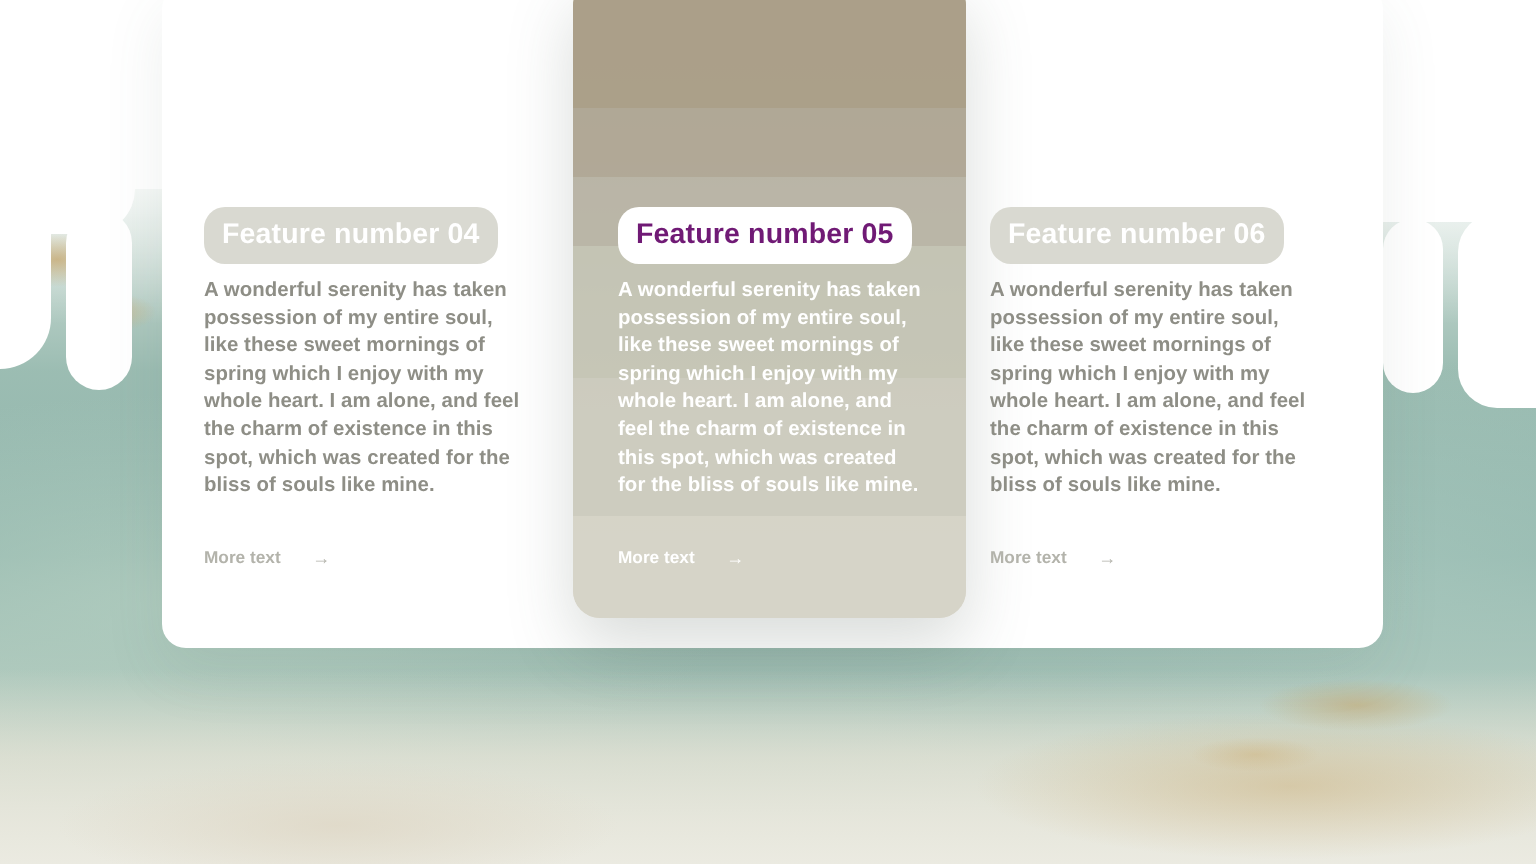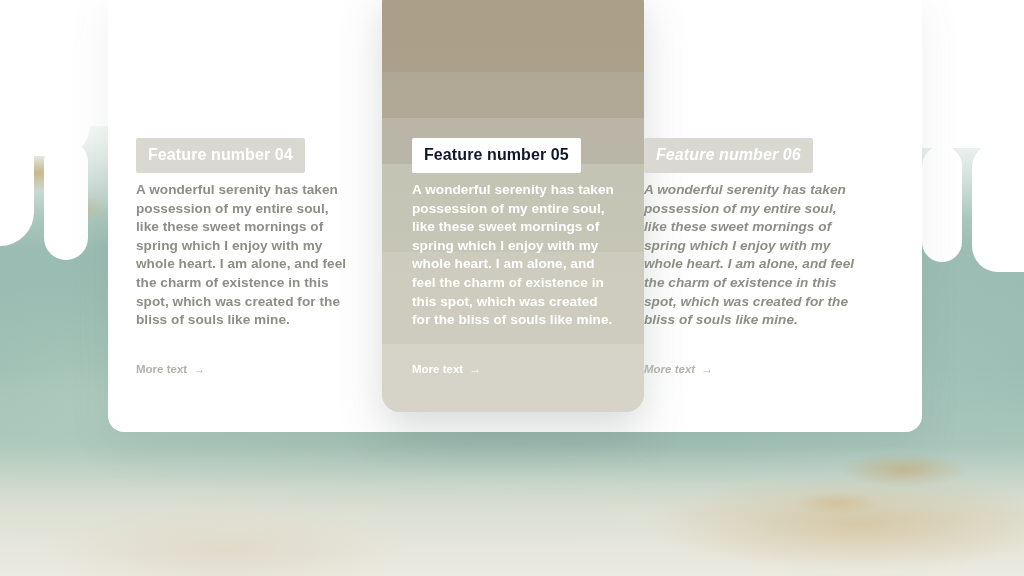"Feature number 04" .tag { border-radius: 2px -> 14px; font-size: 16px -> 19px }
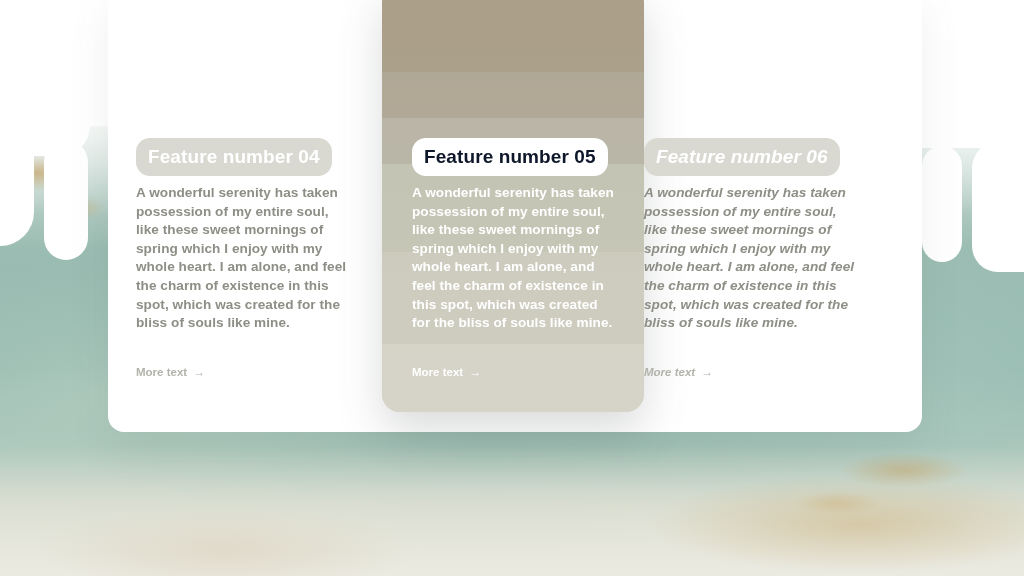"Feature number 05" .tag-light { color: #0f172a -> #701a75 }
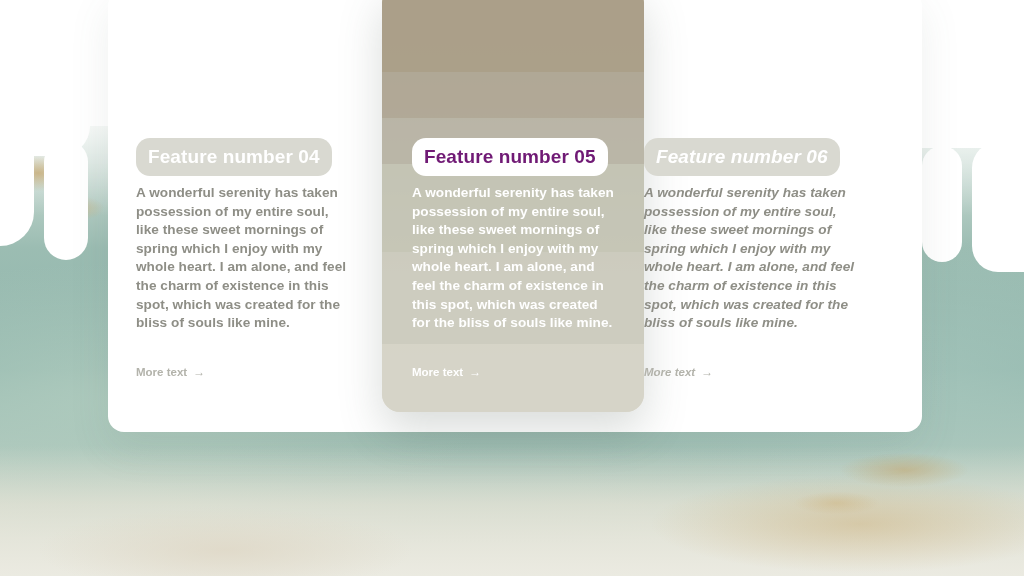"Feature number 06" .card-06 { font-style: italic -> none; left: 644px -> 660px }
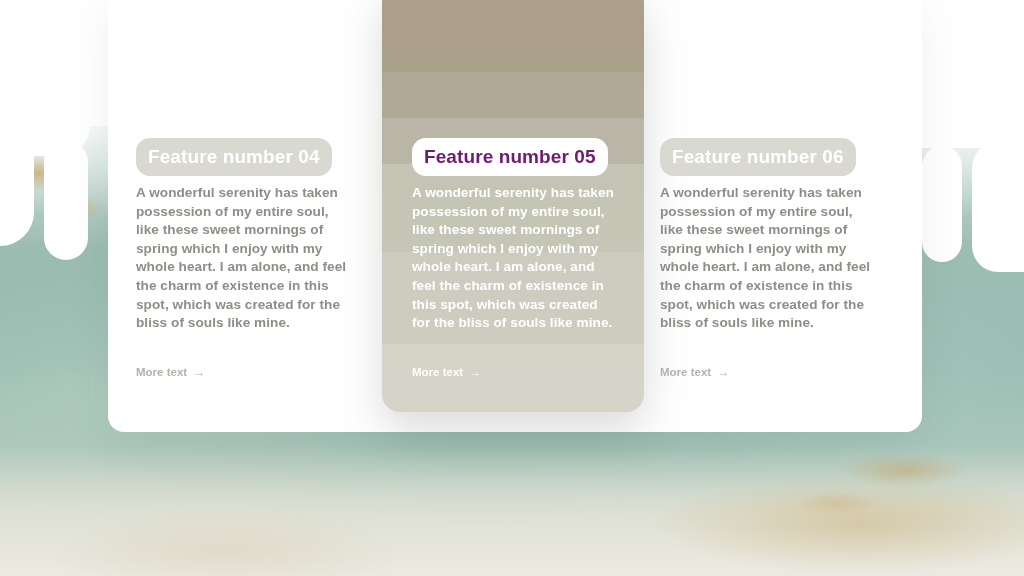"More text" .more { gap: 6px -> 21px }
